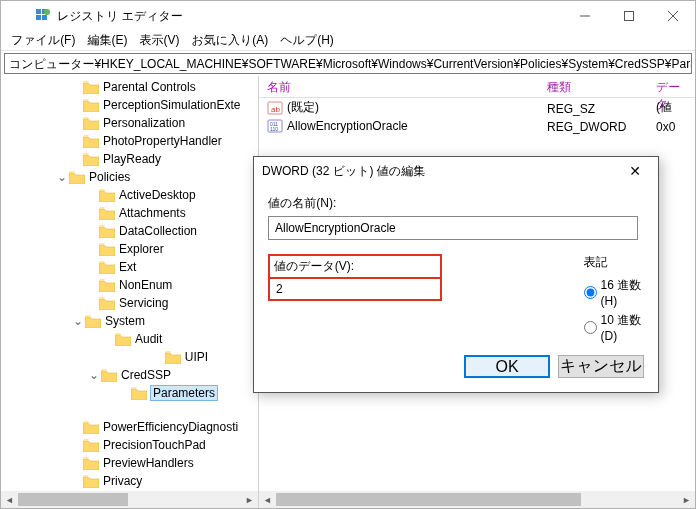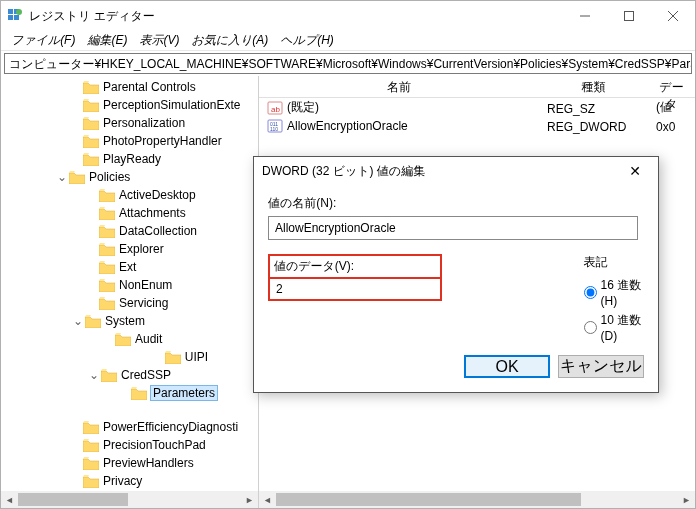"レジストリ エディター" .titlebar { margin-left: none -> 28px }
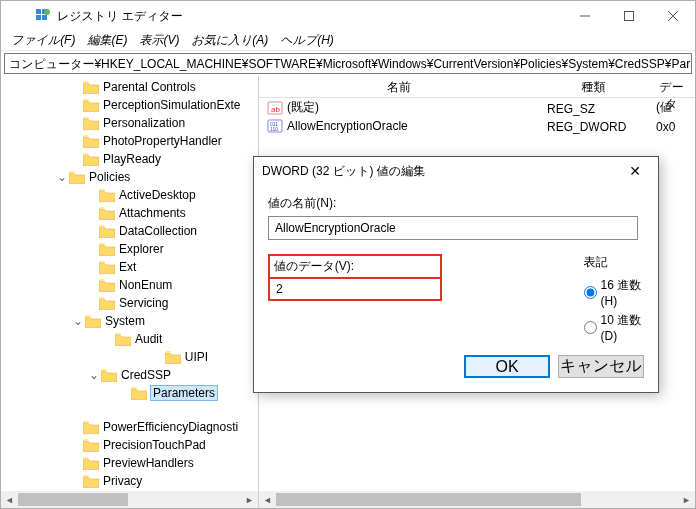"ファイル(F)" .menubar { font-style: italic -> none }
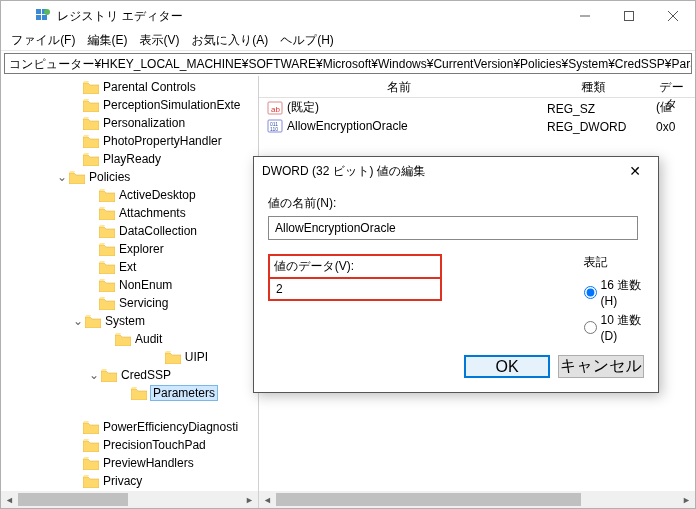"名前" .listhdr .col { color: #000000 -> #a21caf; text-align: center -> none }
